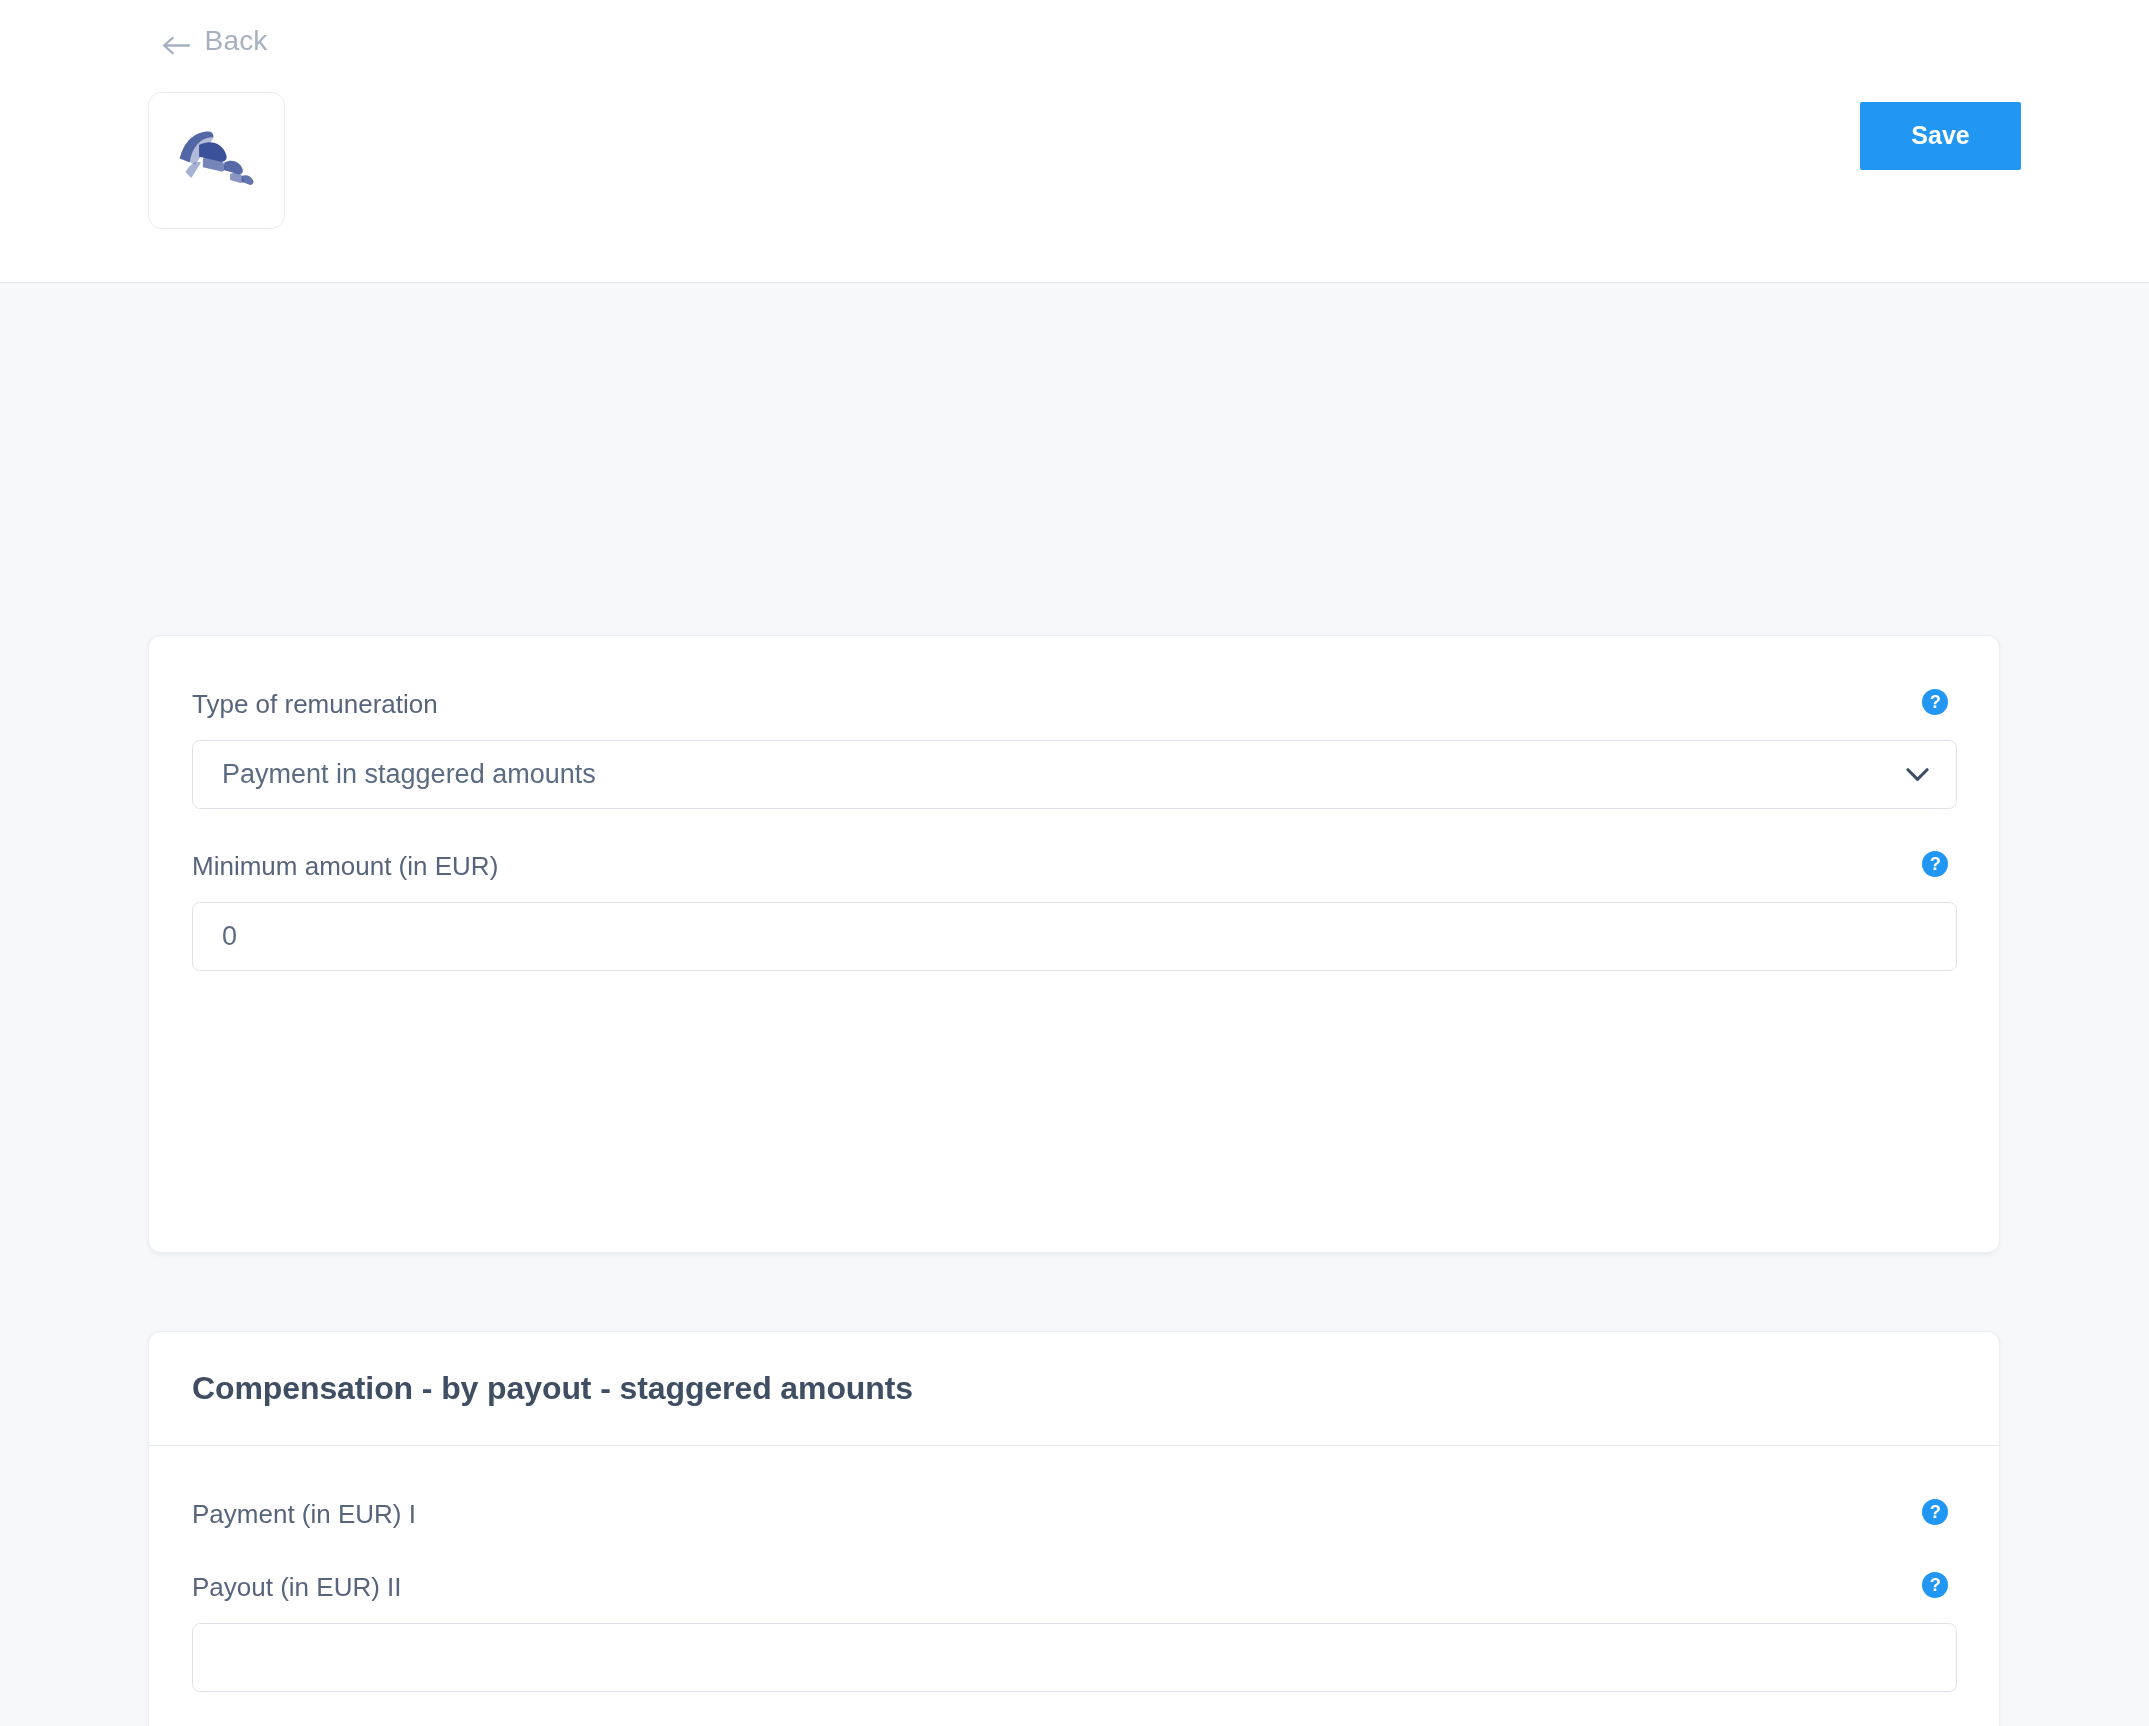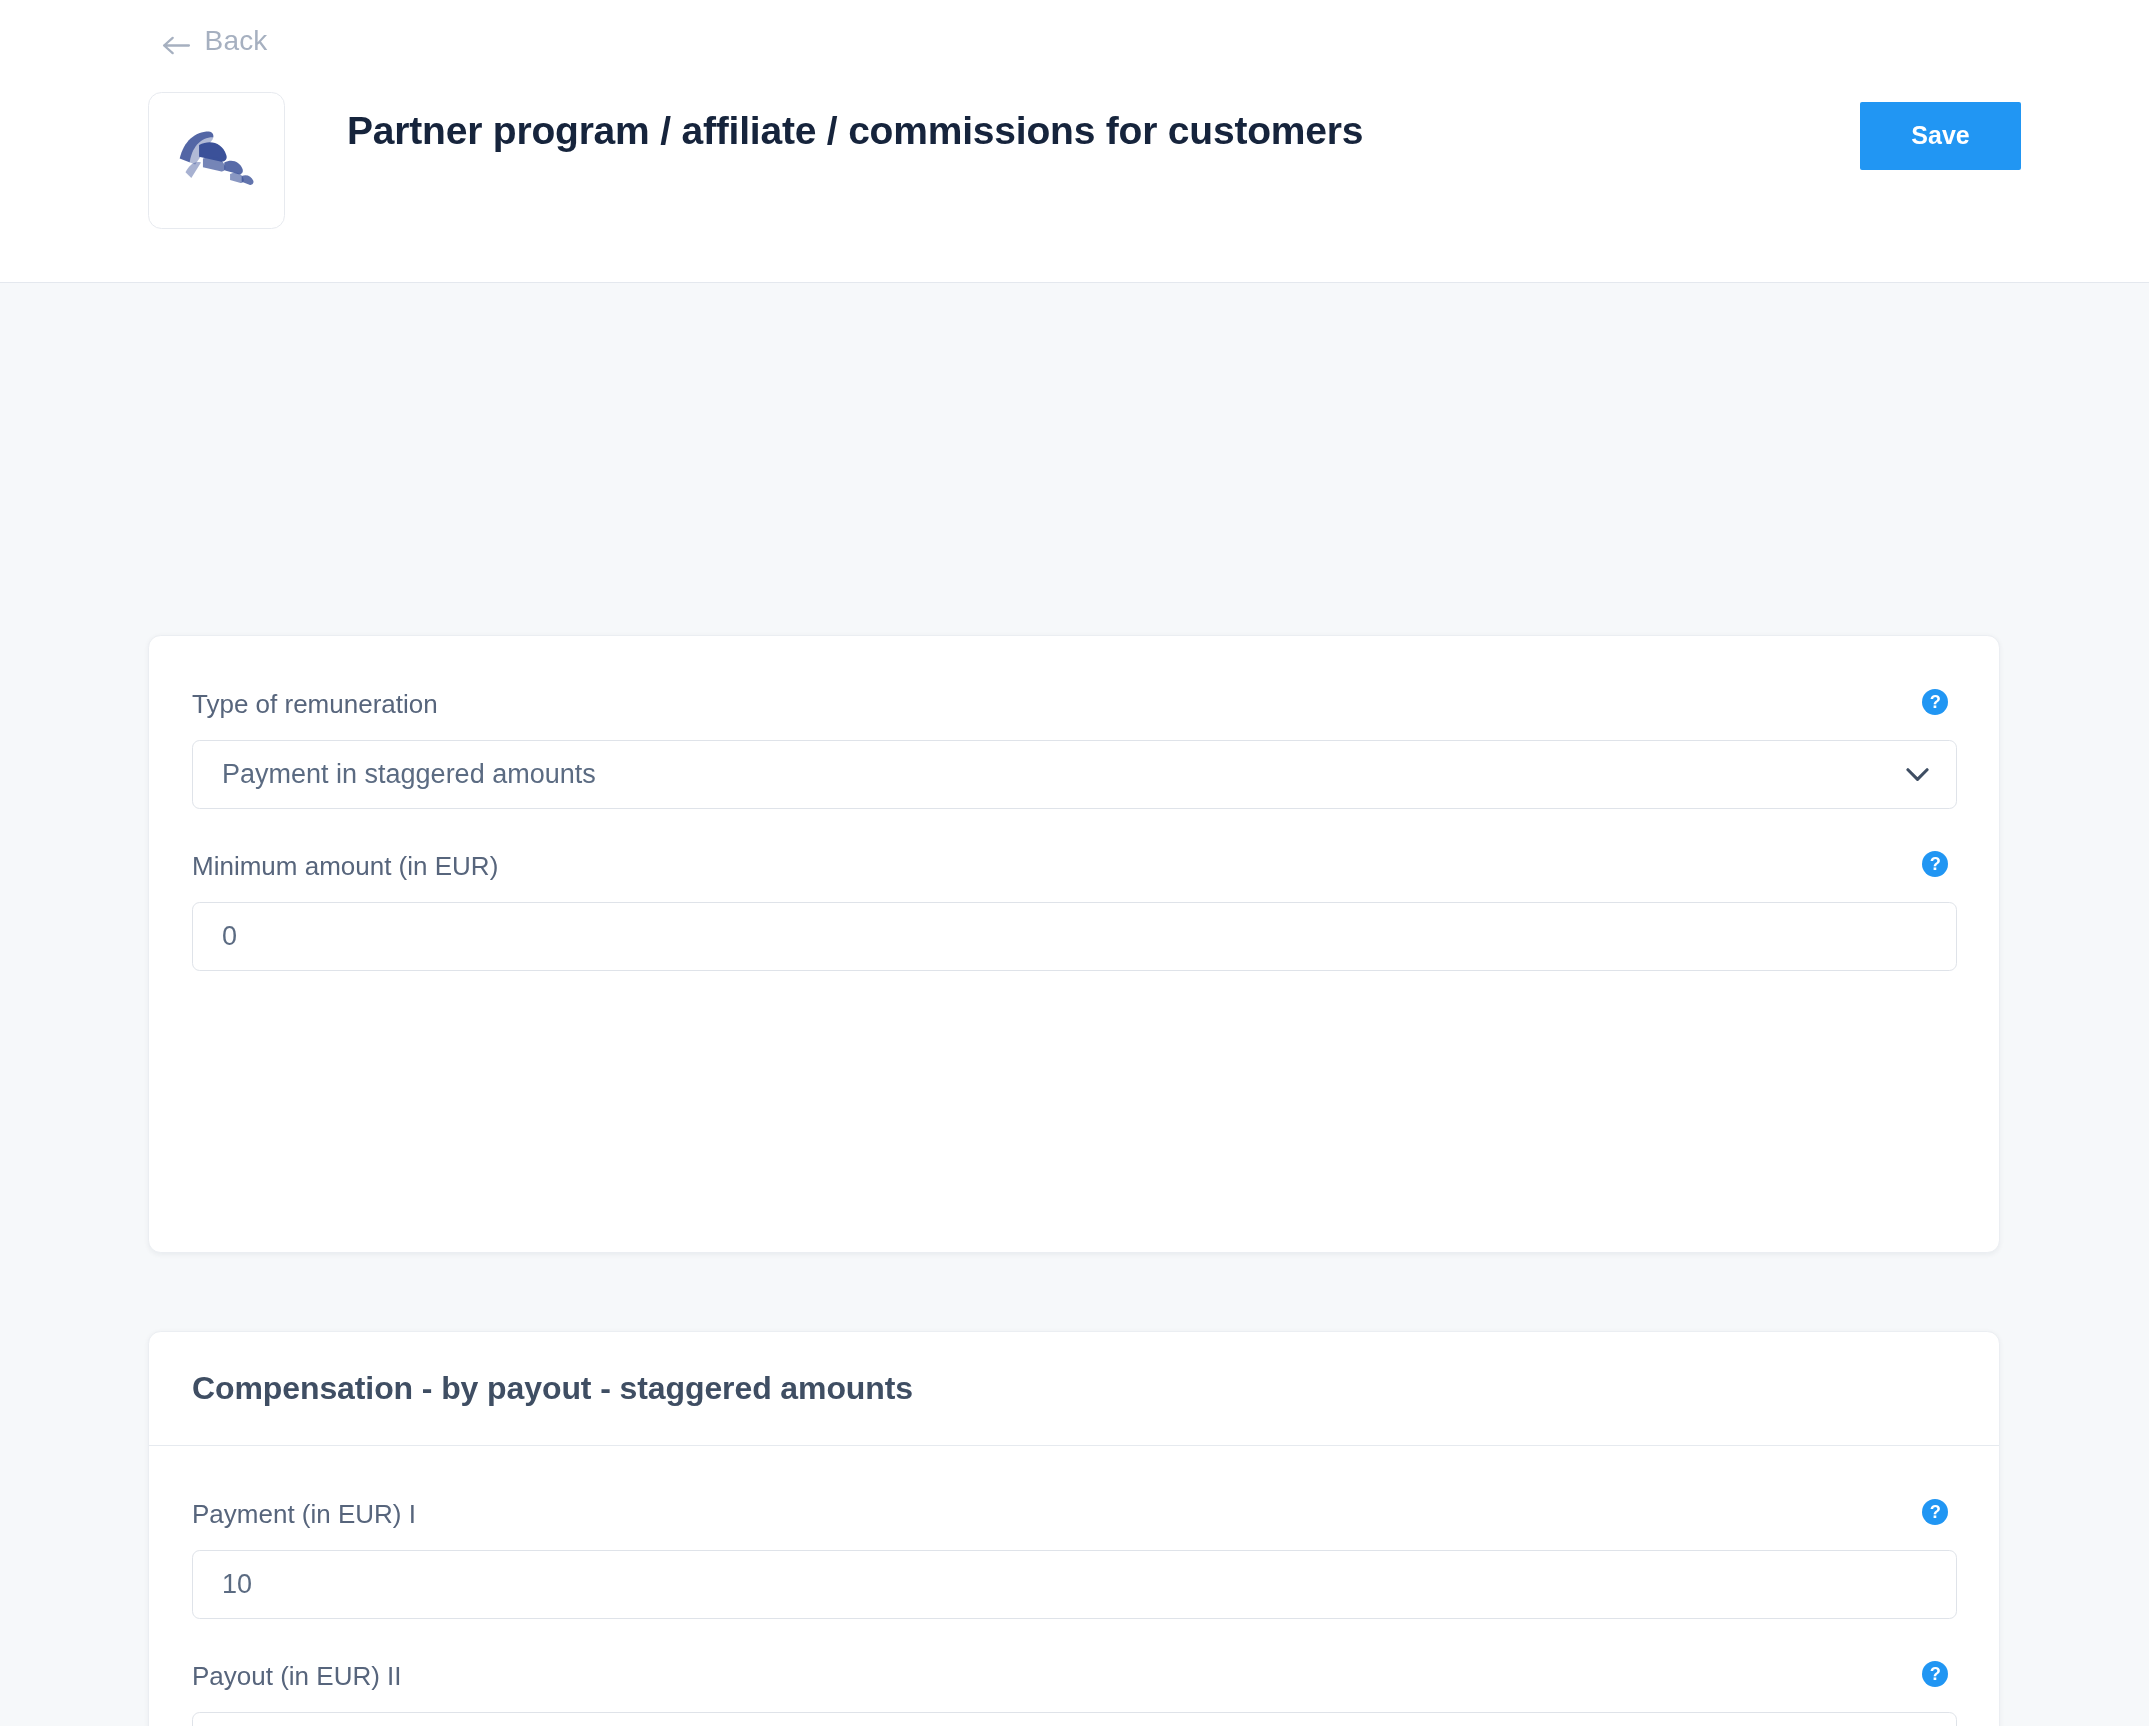"Partner program / affiliate /" div.app-title { html: <div>Partner program / affiliate / commissions for customers</div> -> none }
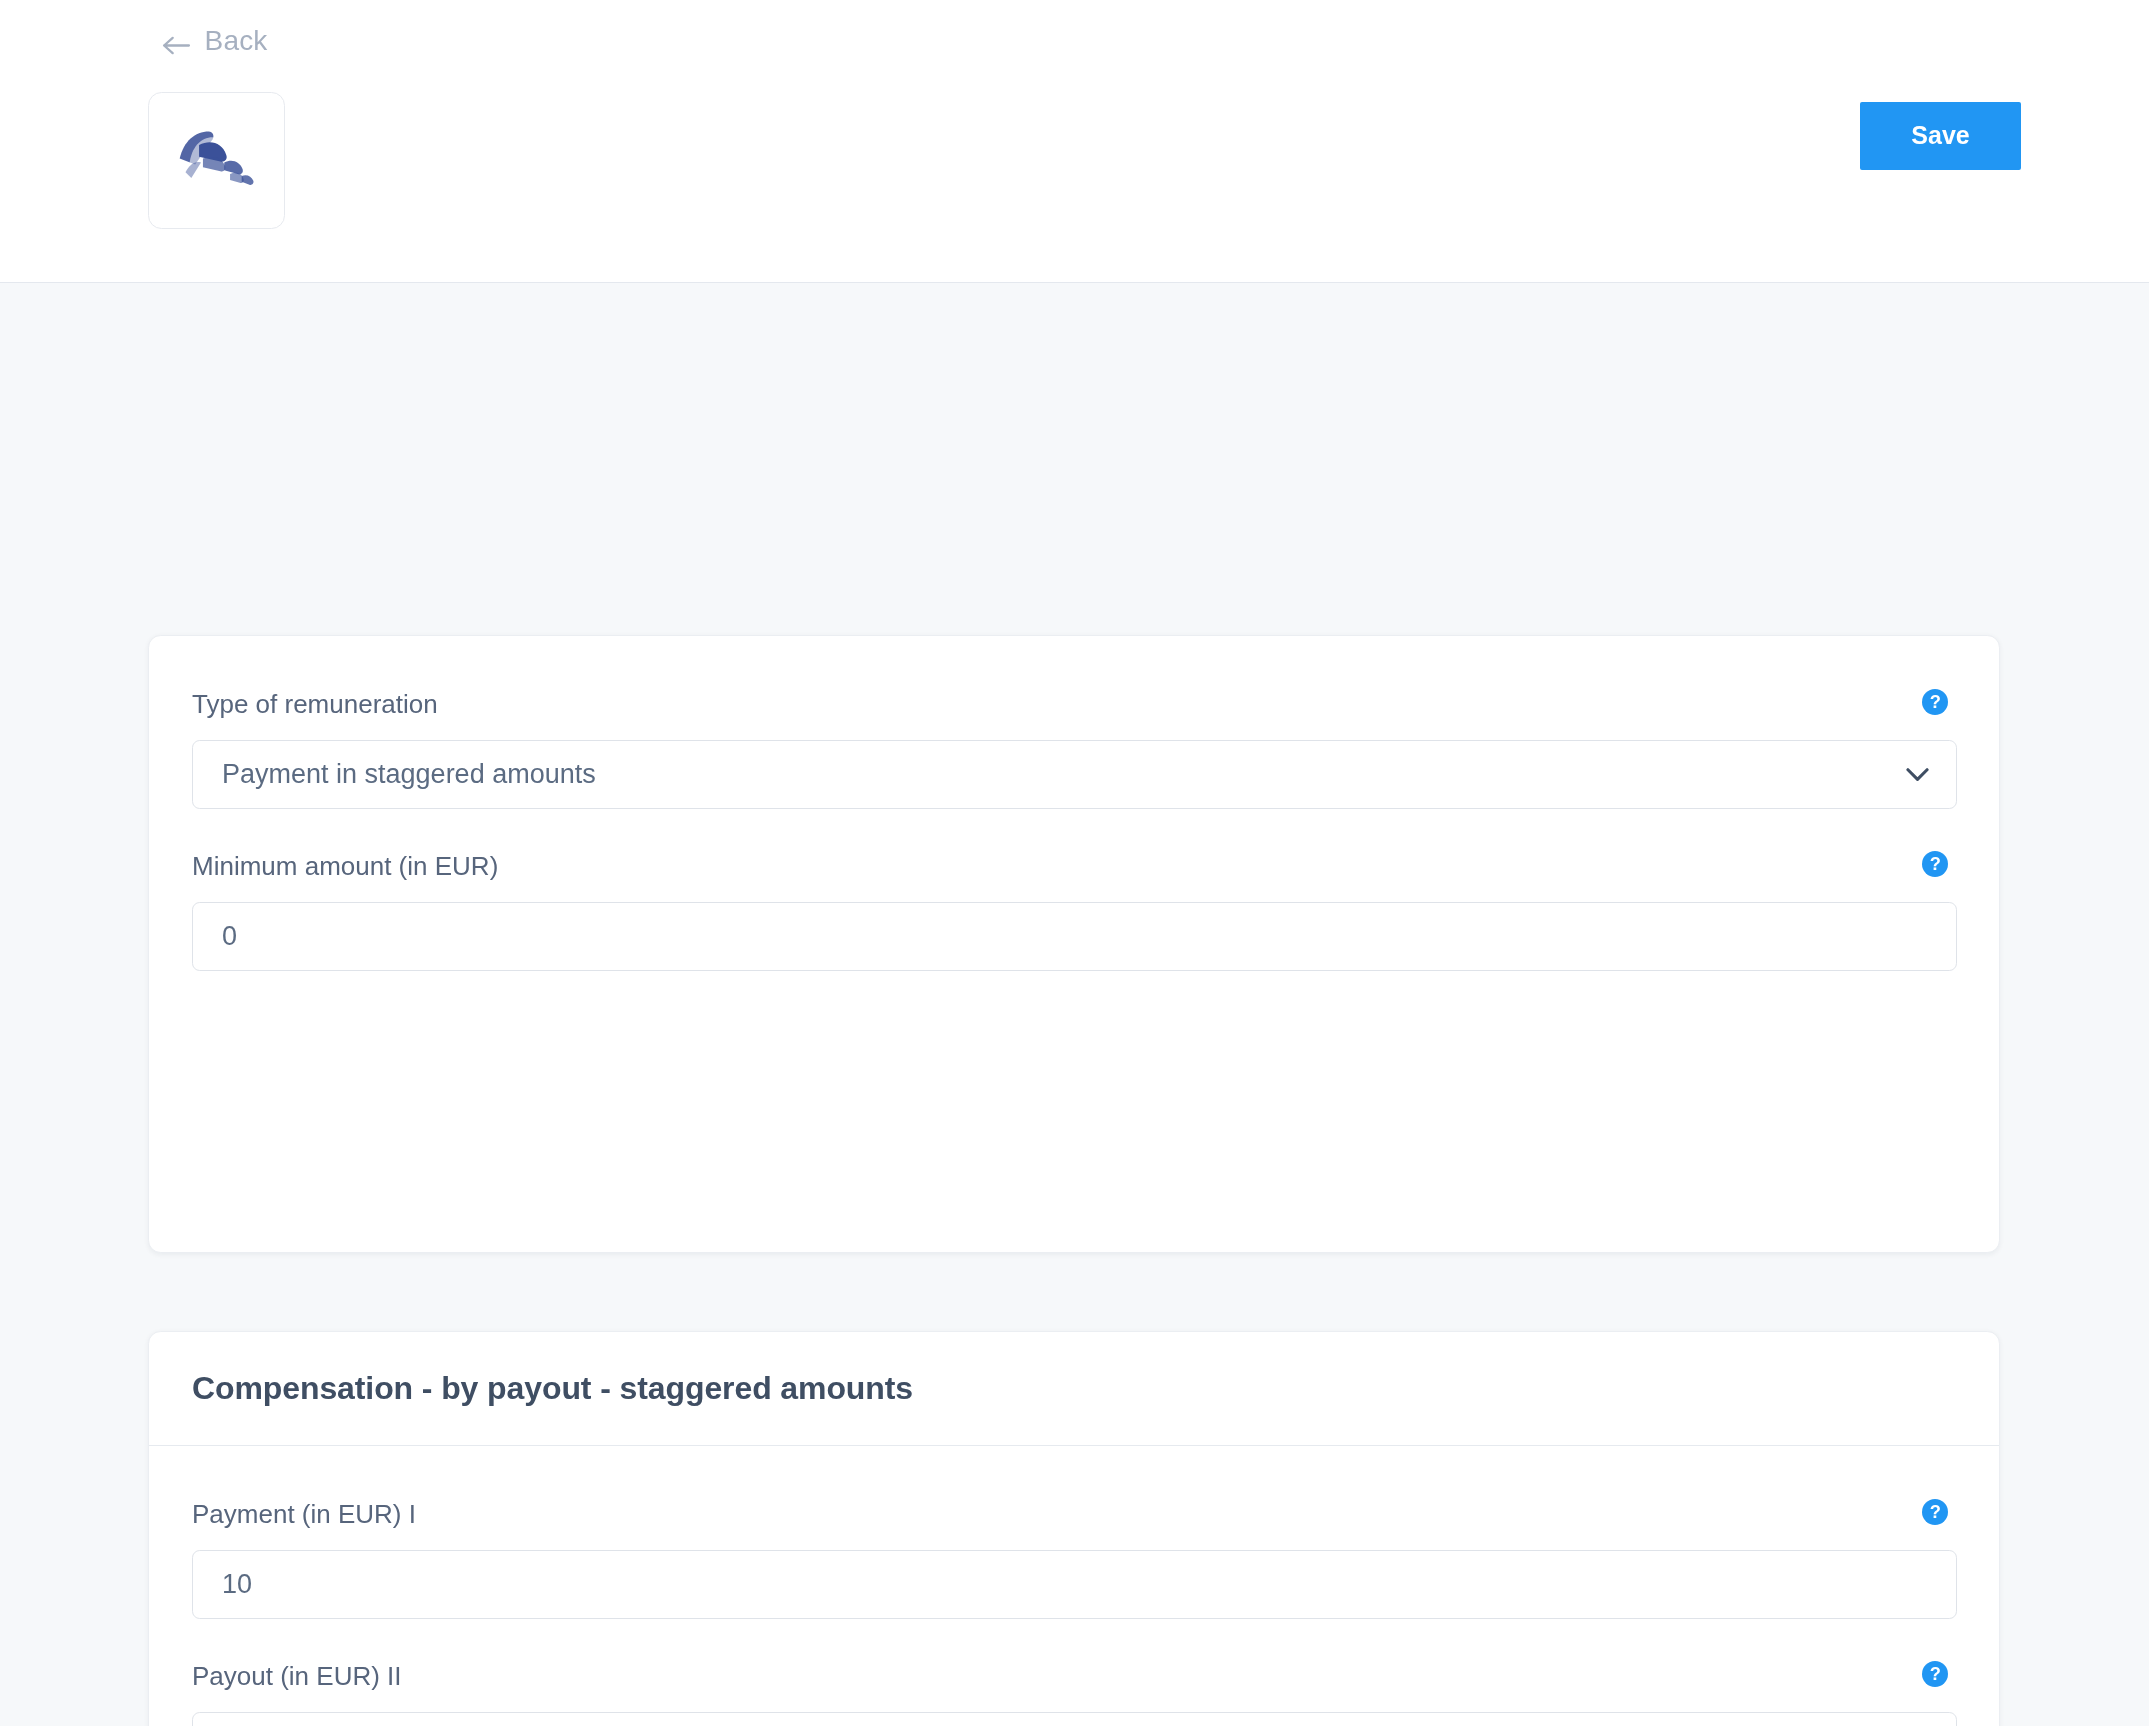"10" div.control { html: <div> <span>10</span> </div> -> none }
